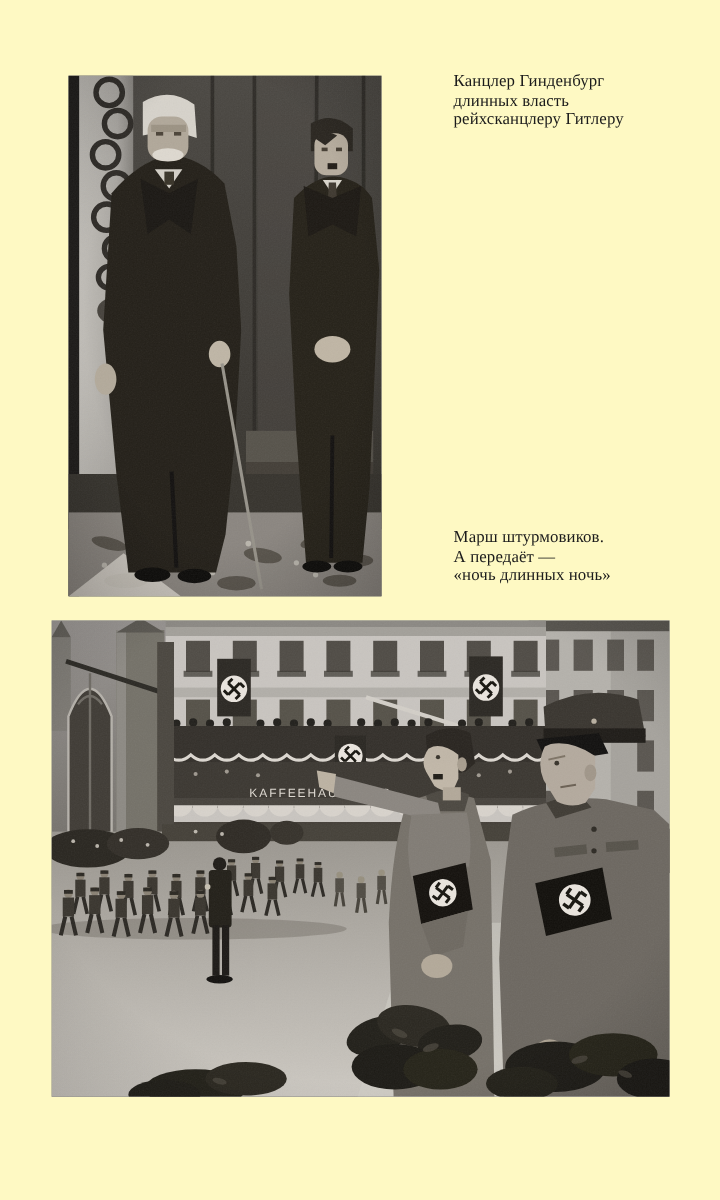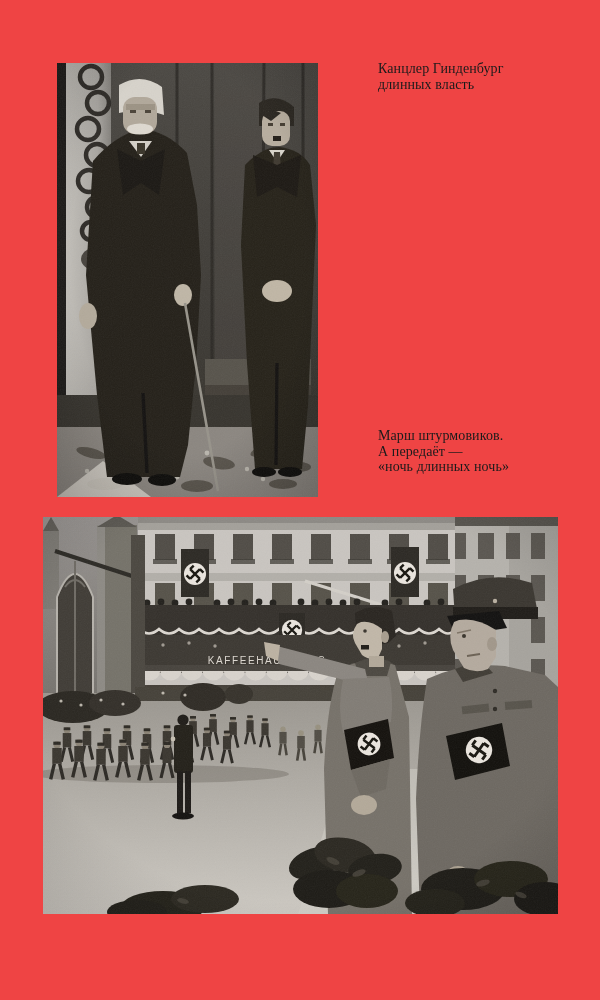"Канцлер Гинденбург" .page { background: #ef4444 -> #fef9c3 }
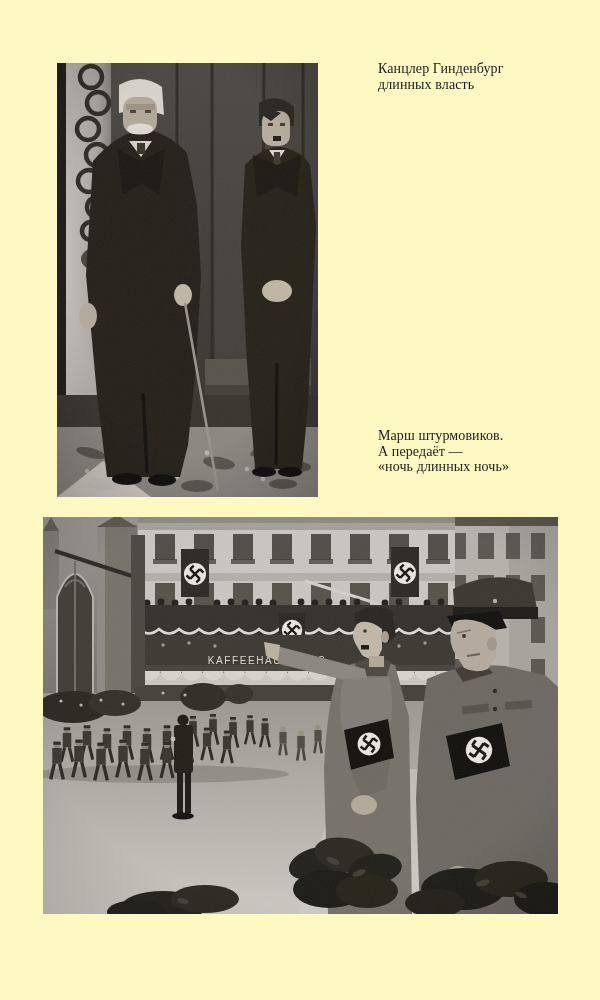"рейхсканцлеру Гитлеру" span { html: none -> <span>рейхсканцлеру Гитлеру</span> }
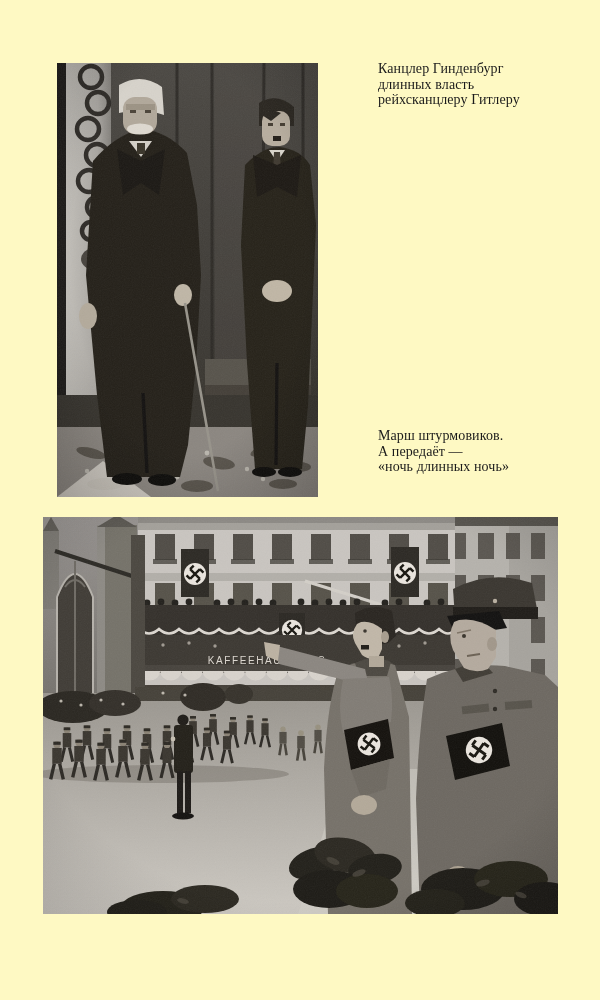"Марш штурмовиков." .caption-bottom { top: 428px -> 441px }
